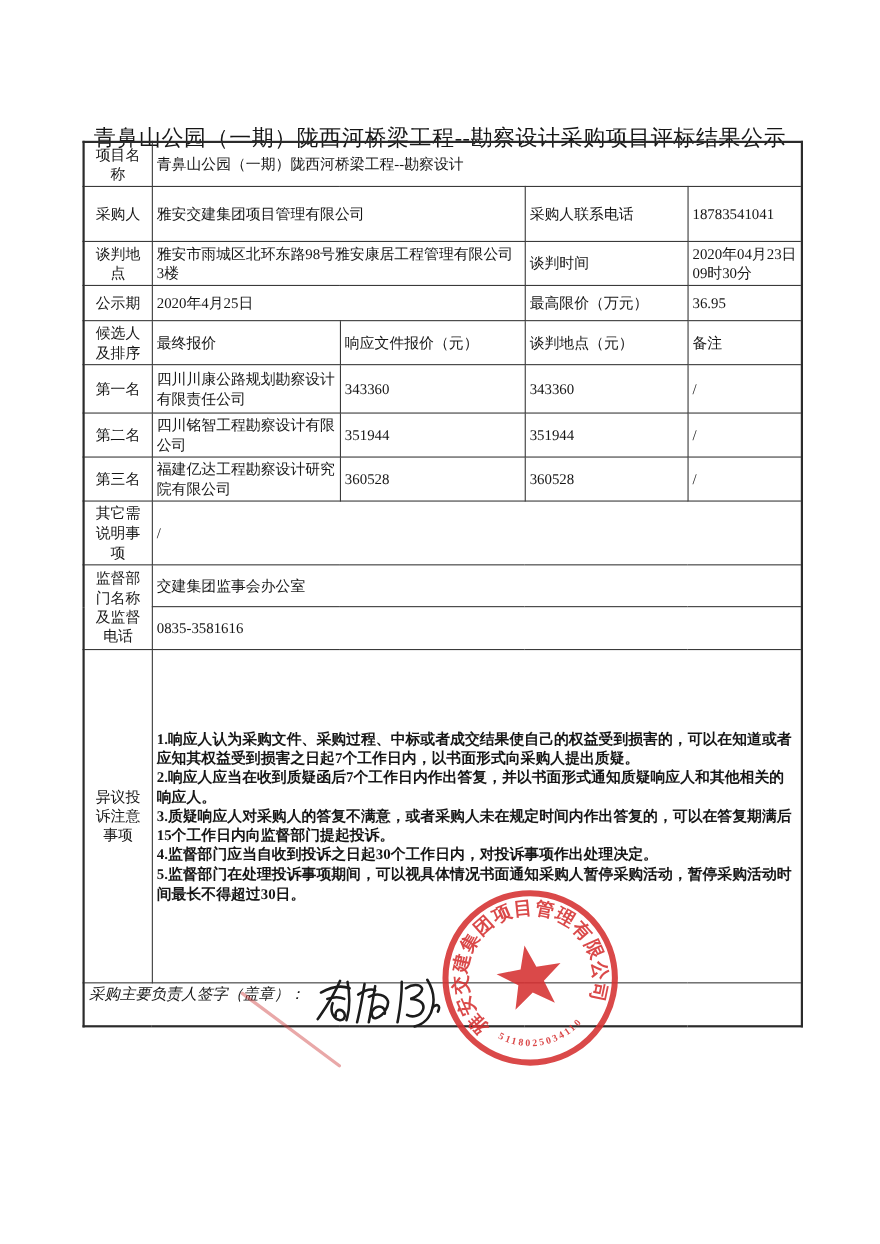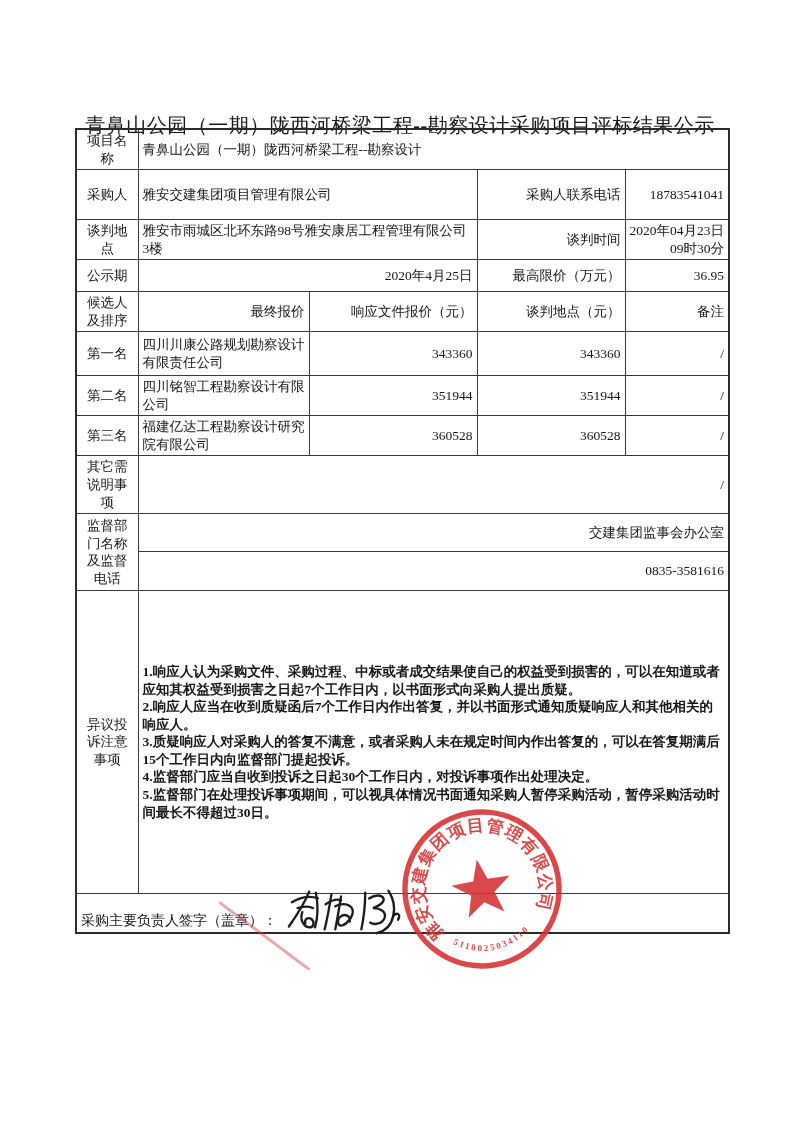"采购人联系电话" td.c { text-align: right -> left }
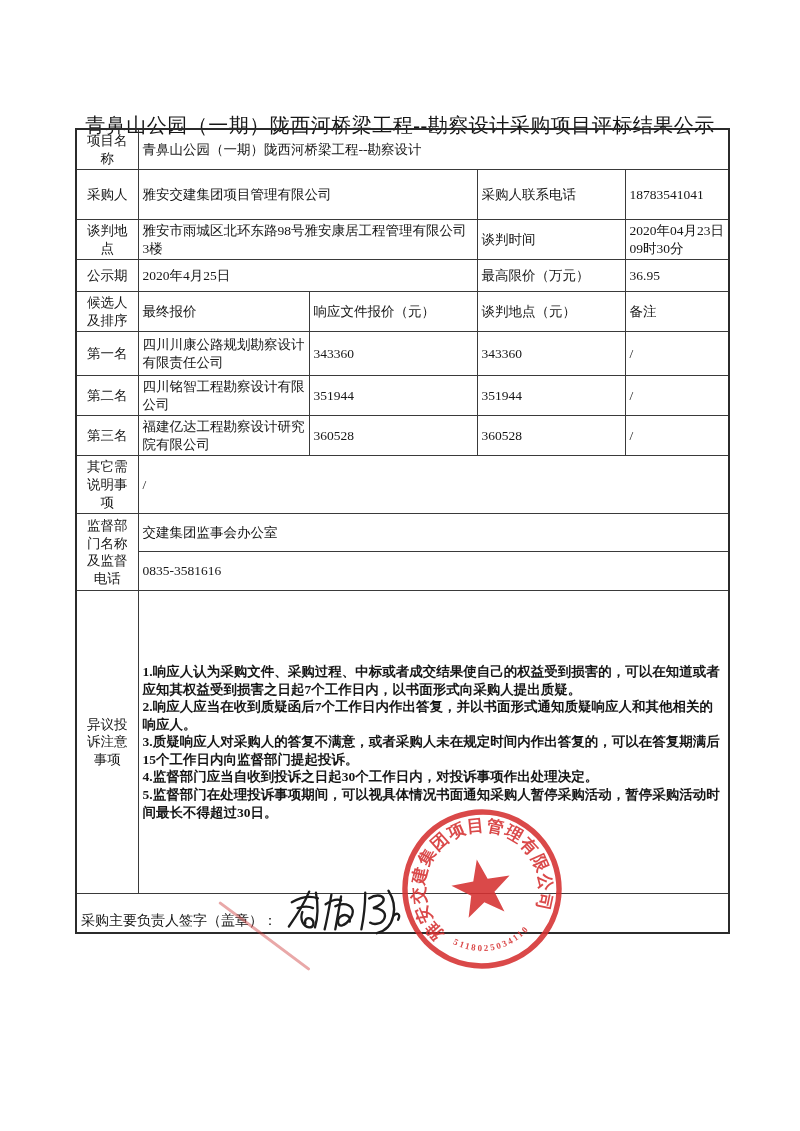"采购主要负责人签字（盖章）：" .sig-wrap { align-items: flex-end -> flex-start; font-style: none -> italic }
